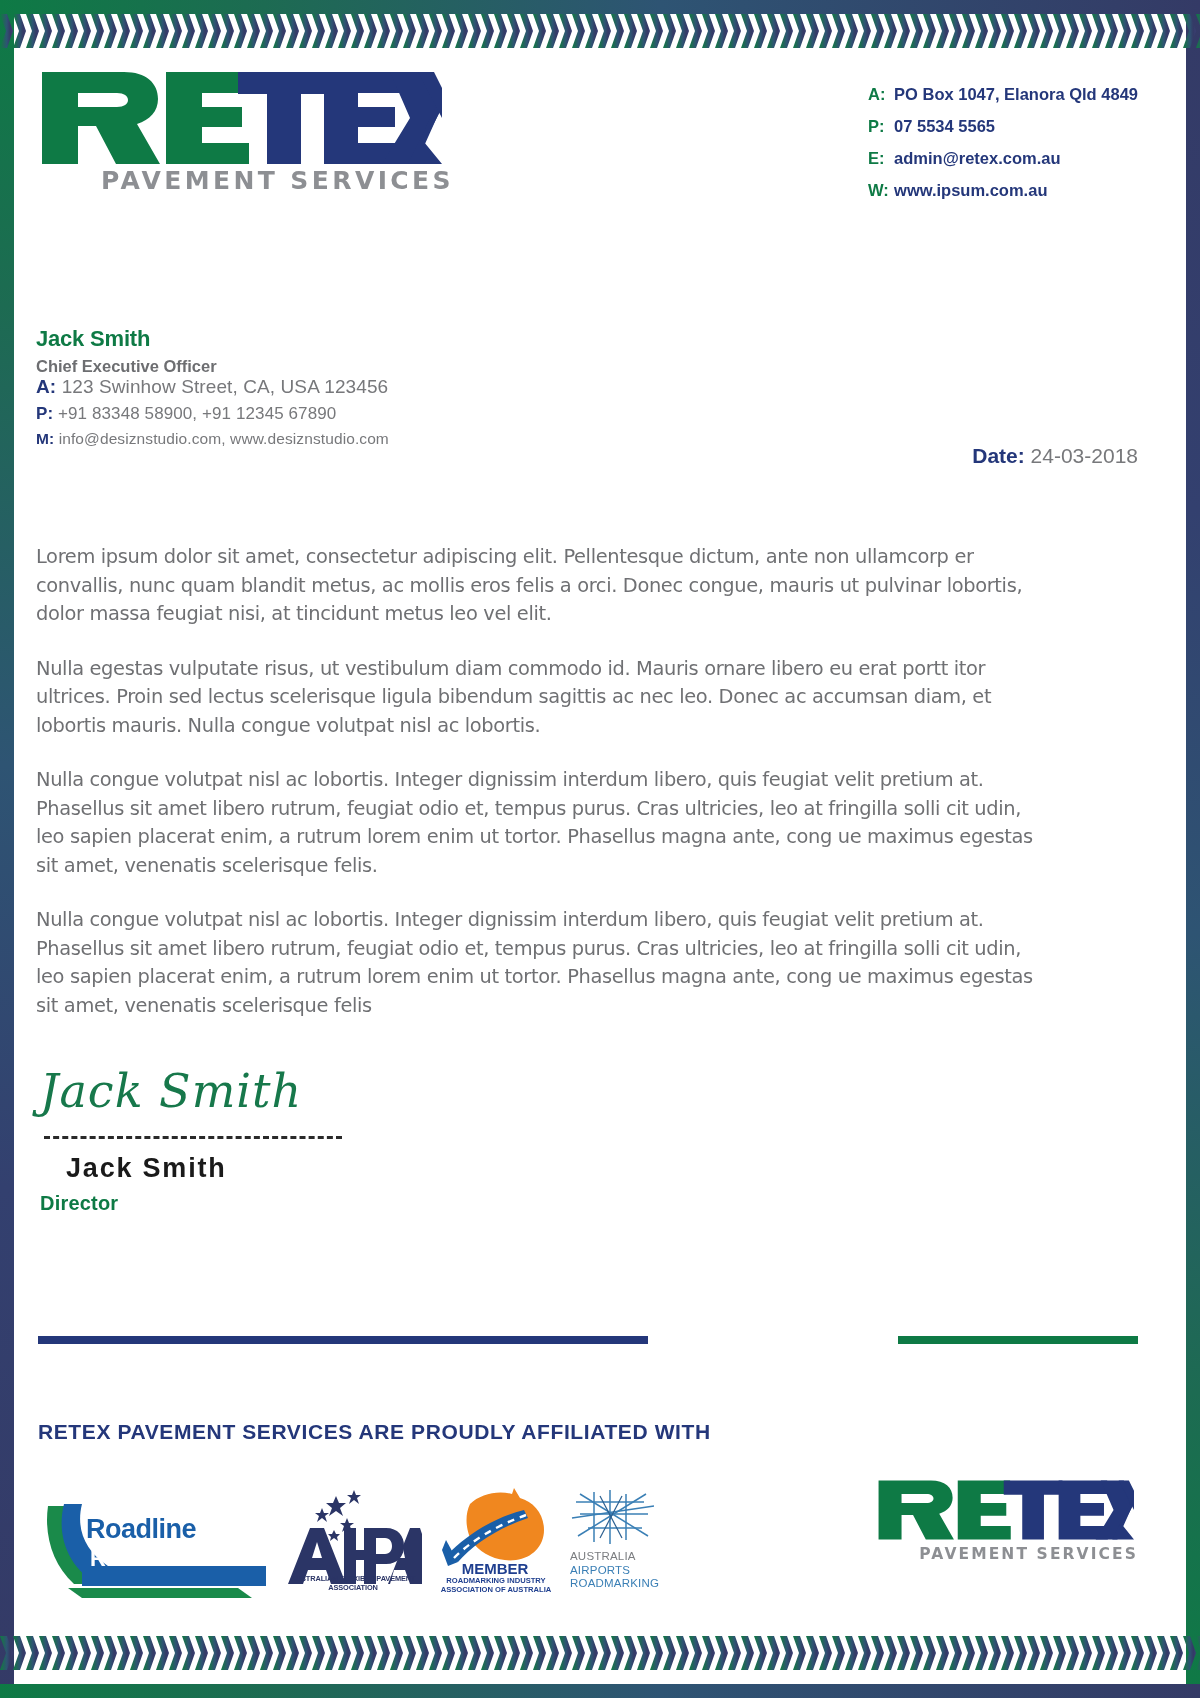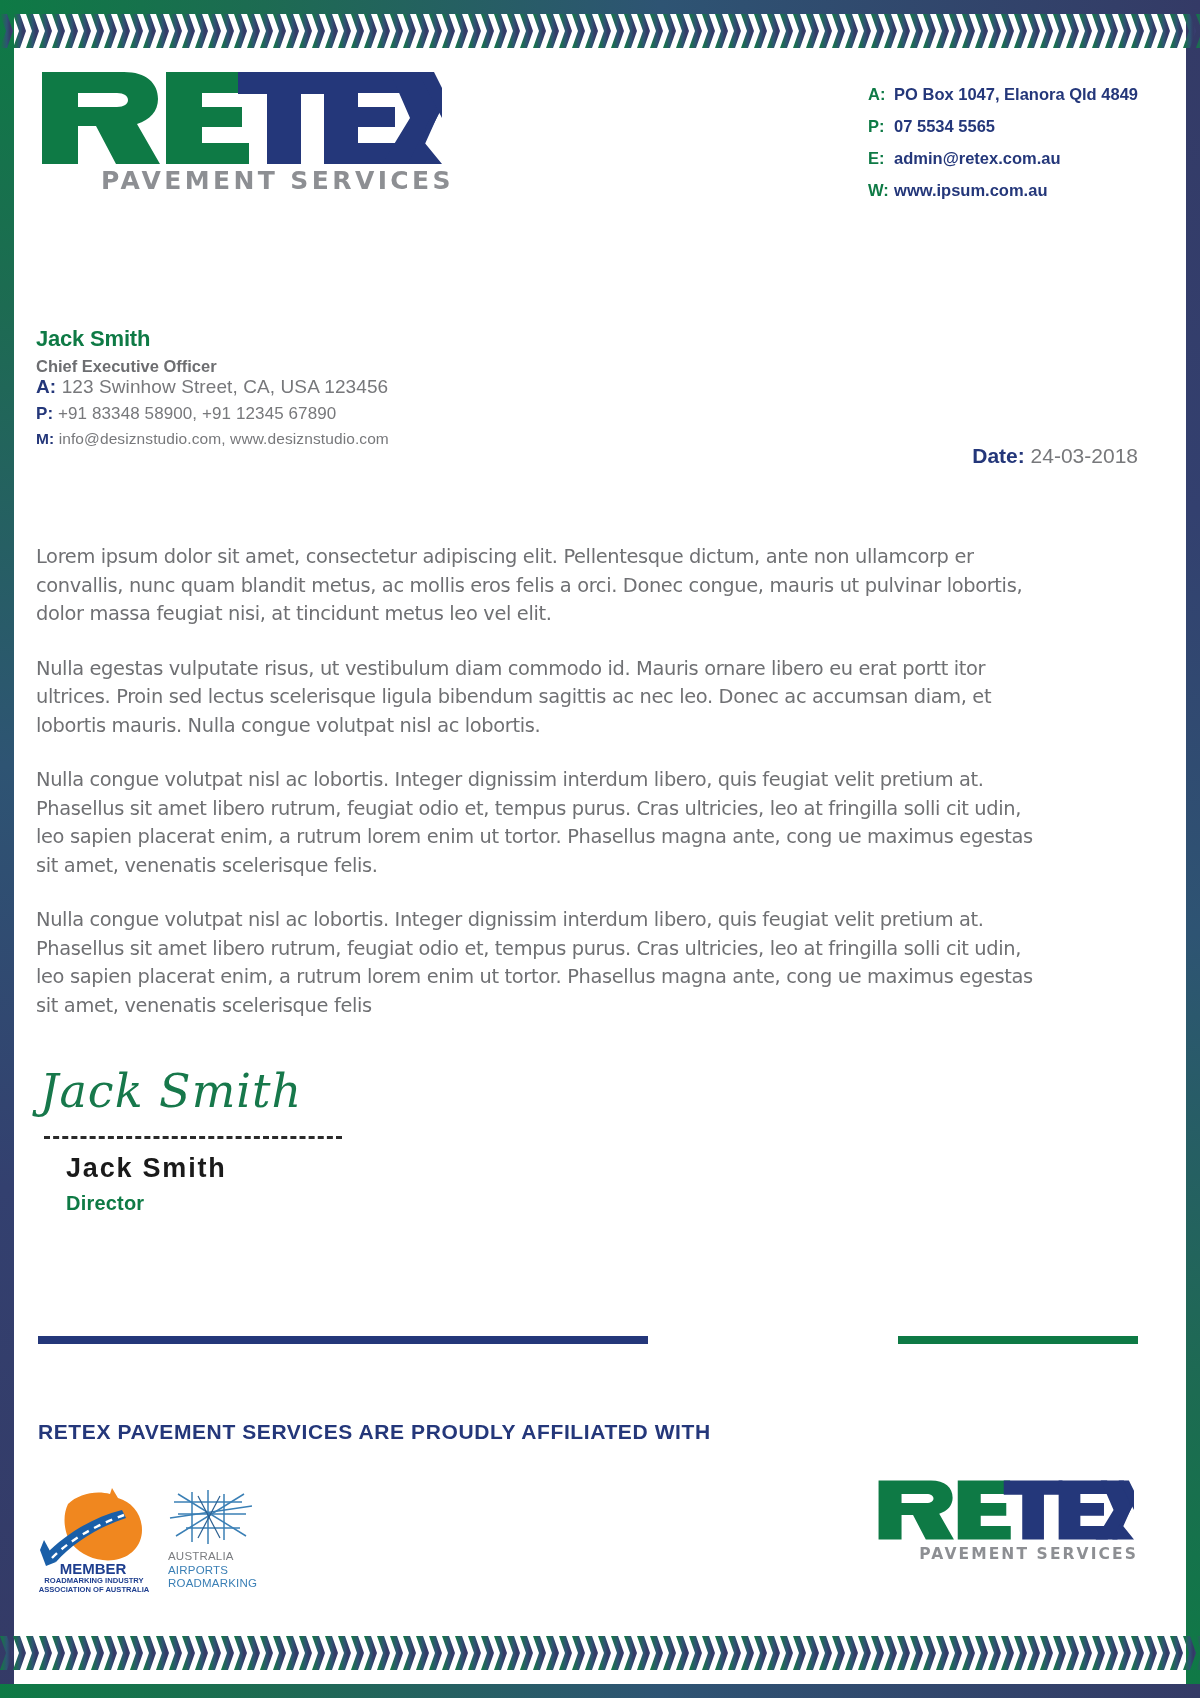"Director" .sign-role { margin-left: 26px -> none }
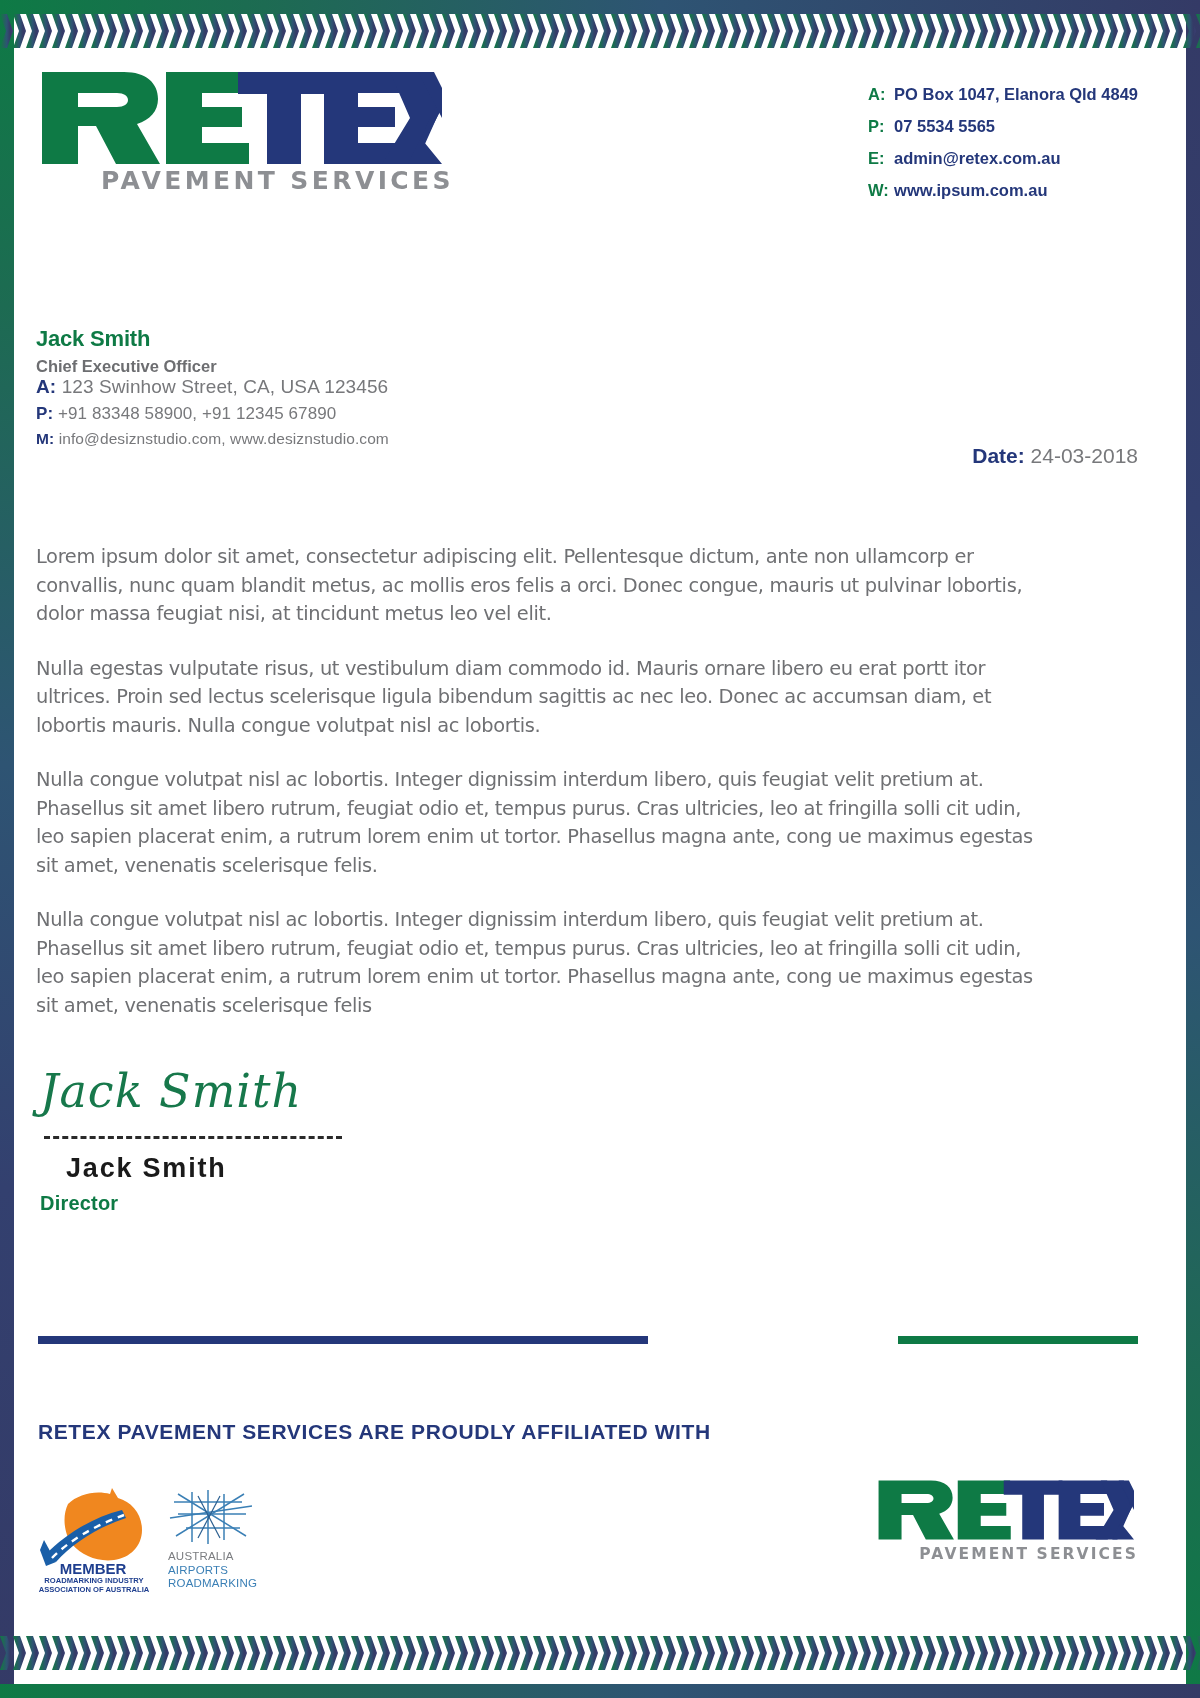"Roadline" div.partner { html: none -> <div> <svg> <path></path> <path></path> <path></path> <rect></rect> </svg> <div>Roadline</div> <div>REMOVAL</div> </div> }
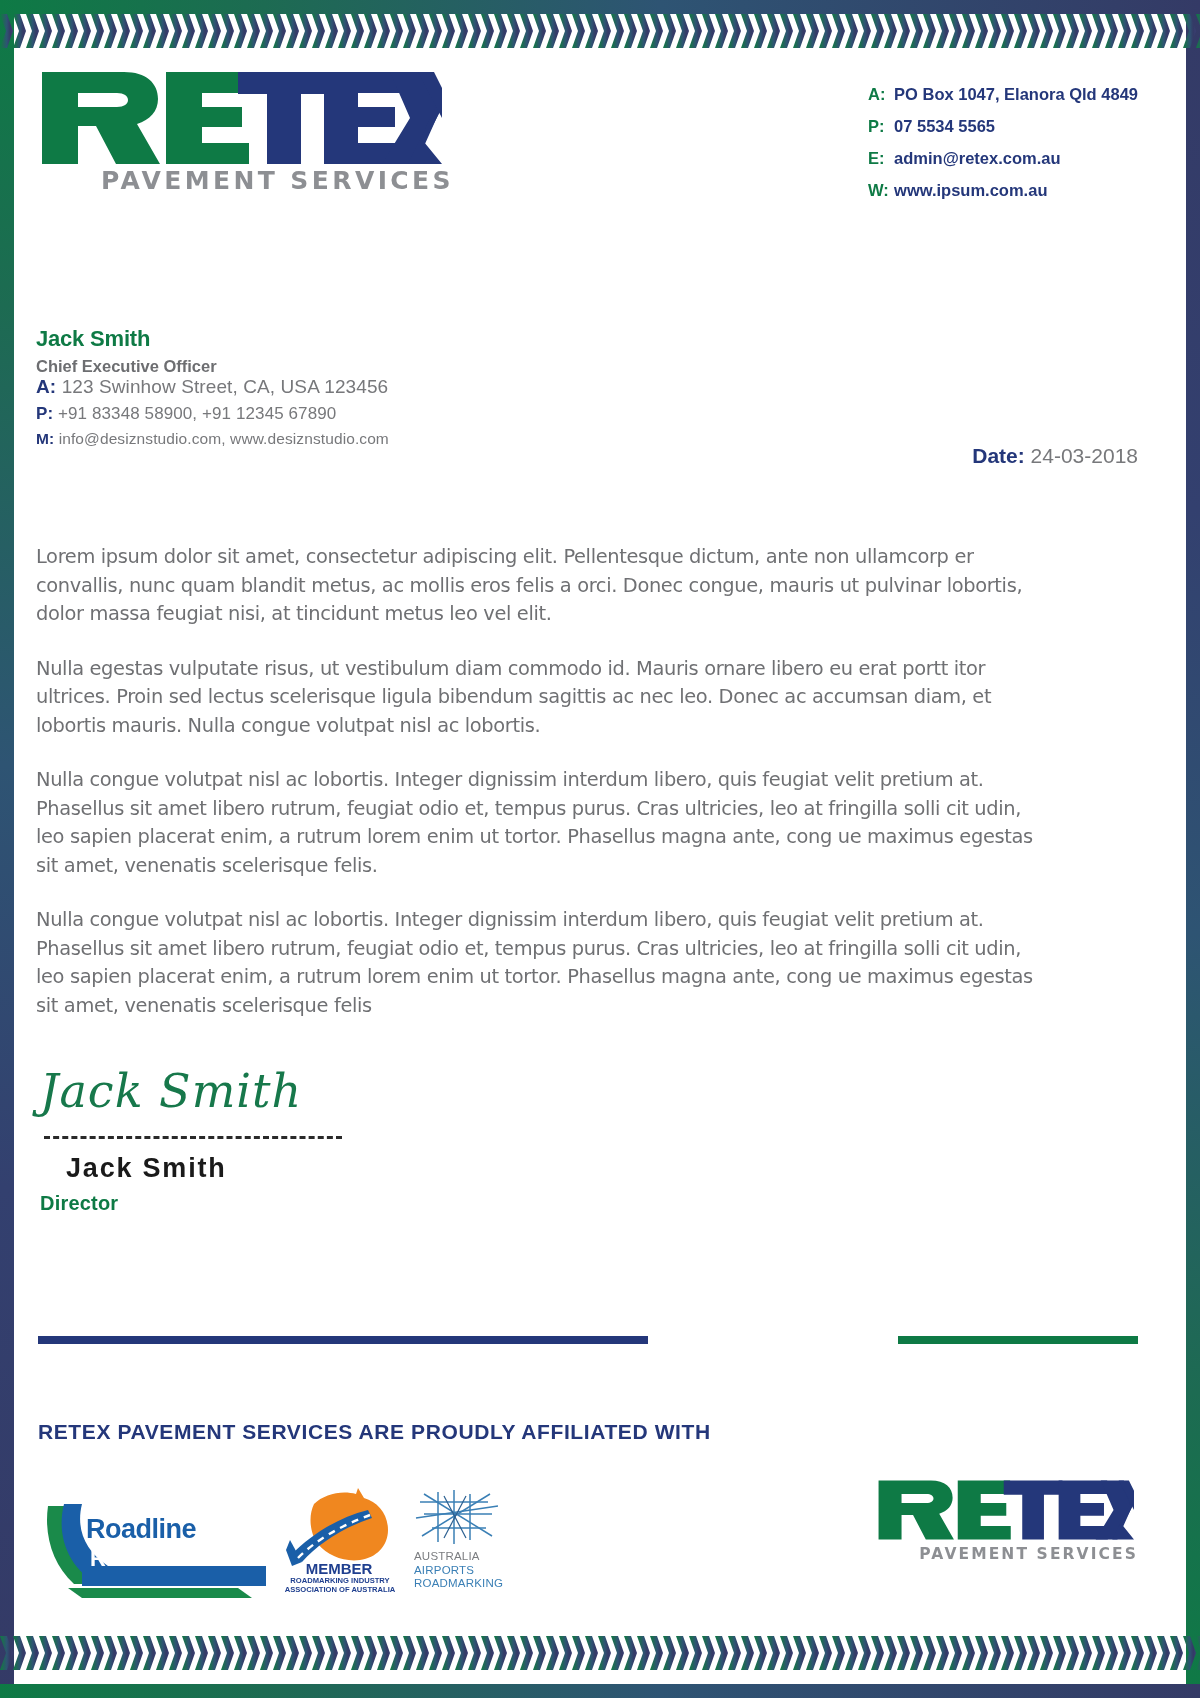"AUSTRALIAN FLEXIBLE PAVEMENT ASSOCIATION" div.partner { html: none -> <div> <svg> <g> <polygon></polygon> <polygon></polygon> <polygon></polygon> <polygon></polygon> <polygon></polygon> </g> <path></path> <path></path> <path></path> <path></path> </svg> <div>AUSTRALIAN FLEXIBLE PAVEMENT ASSOCIATION</div> </div> }
